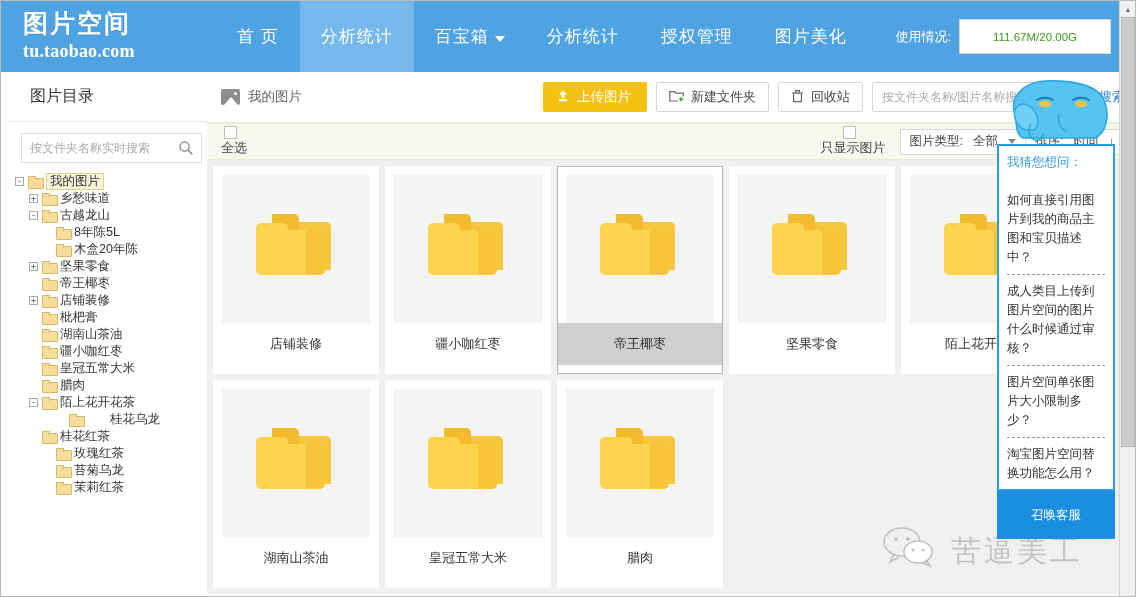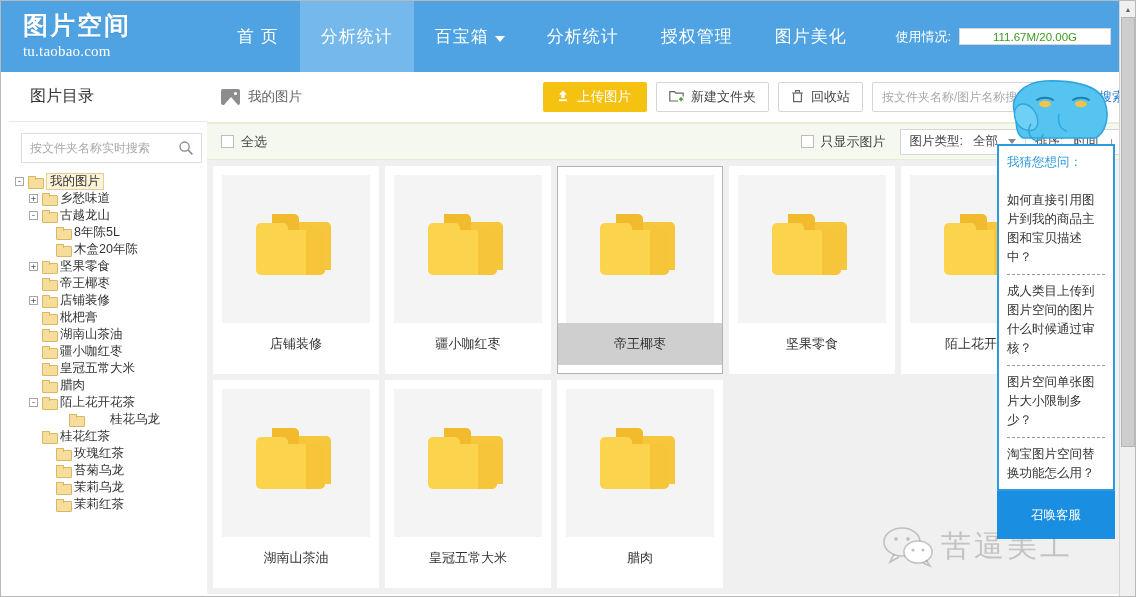"111.67M/20.00G" .usage-bar { height: 17px -> 35px }
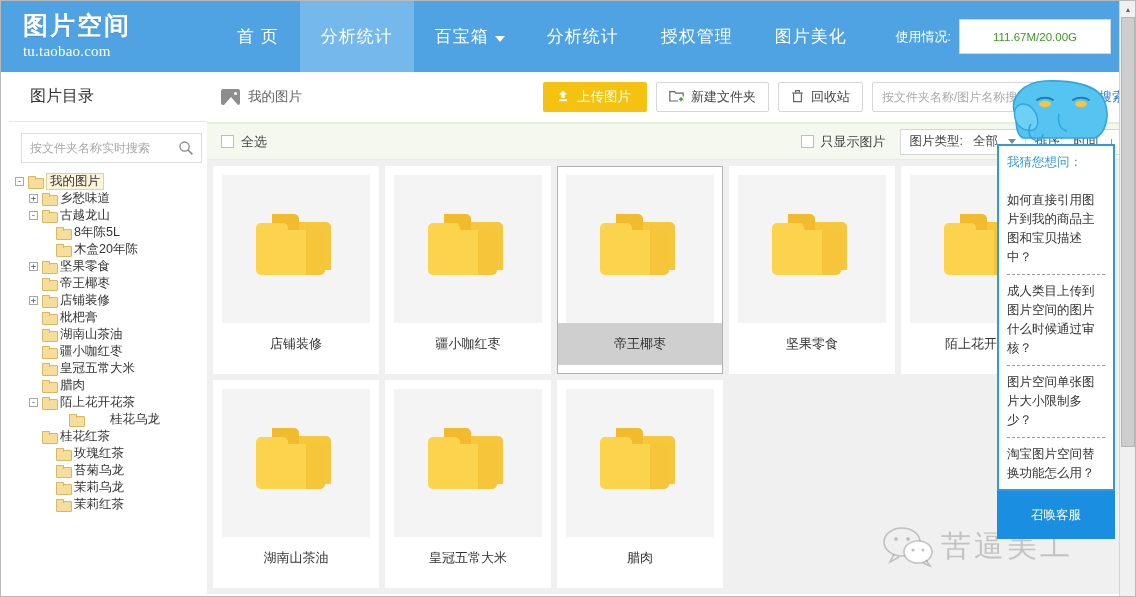"tu.taobao.com" .logo-sub { font-size: 15px -> 18px; font-weight: normal -> bold }
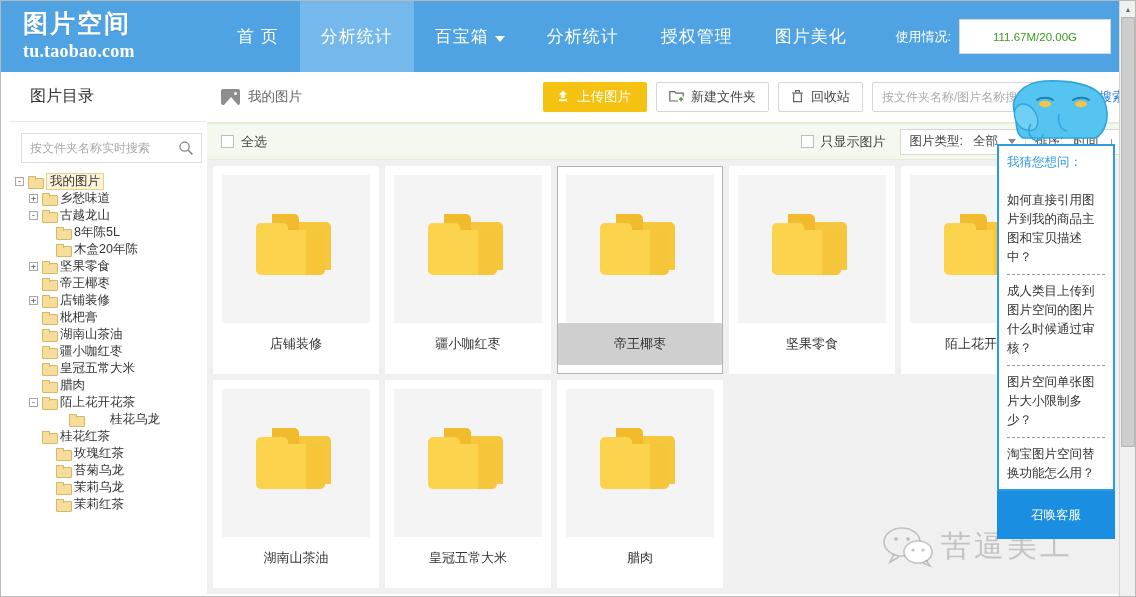"全选" .chk-group { flex-direction: none -> column }
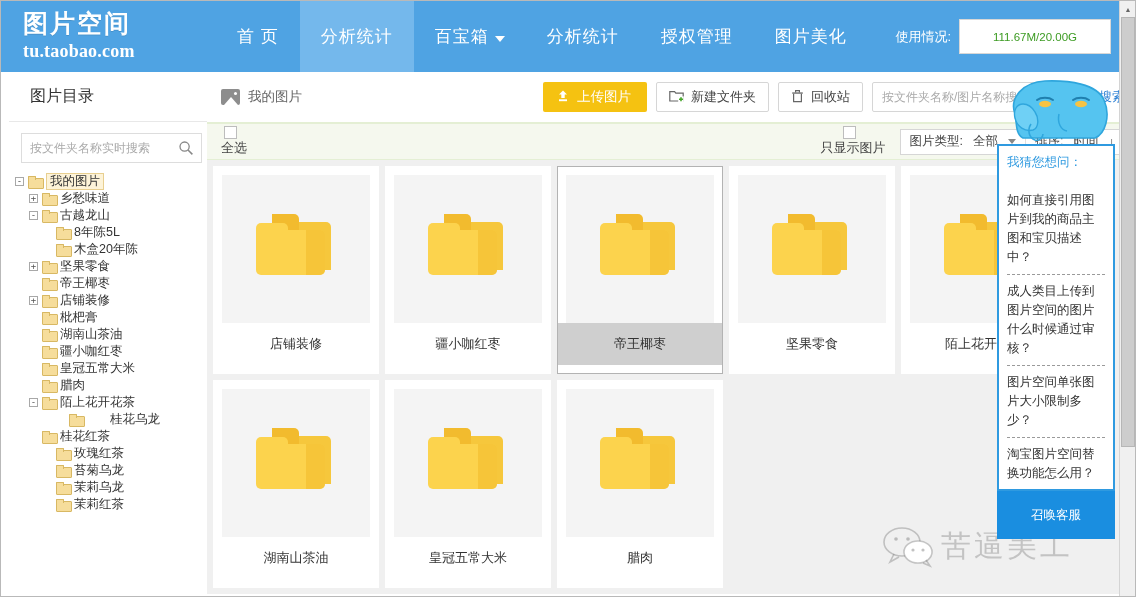"茉莉乌龙" div.tnode { html: <div> <span></span> <span></span> <span>茉莉乌龙</span> </div> -> none }
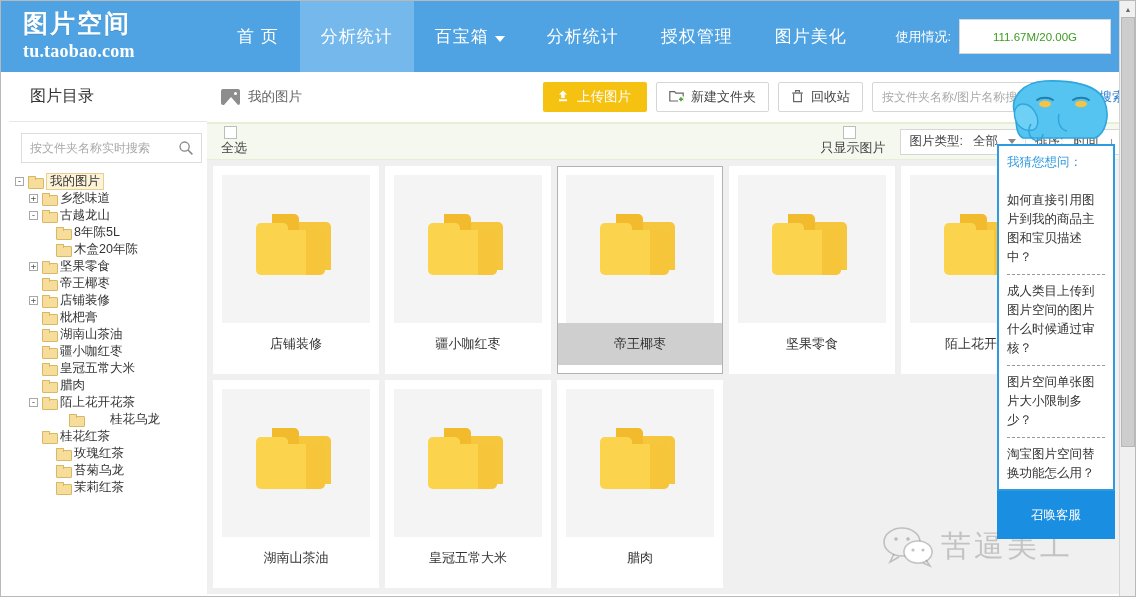"苦逼美工" .watermark { align-items: flex-start -> flex-end; gap: 4px -> 14px }
